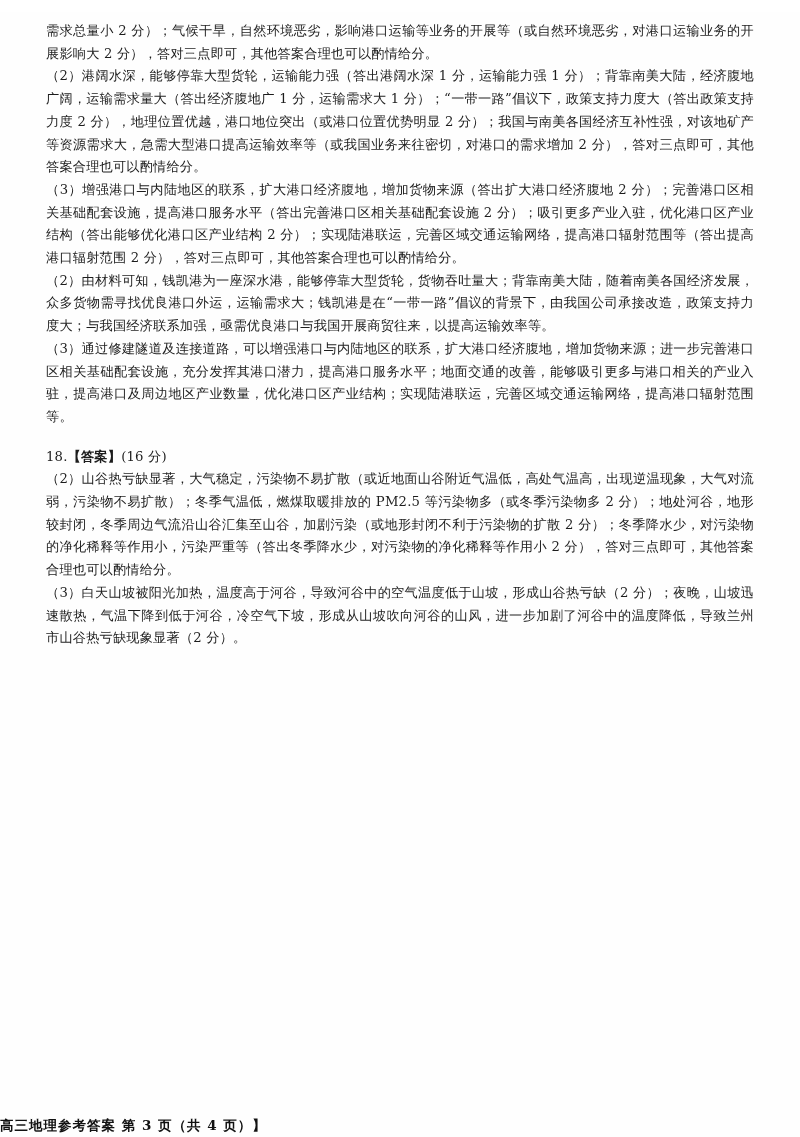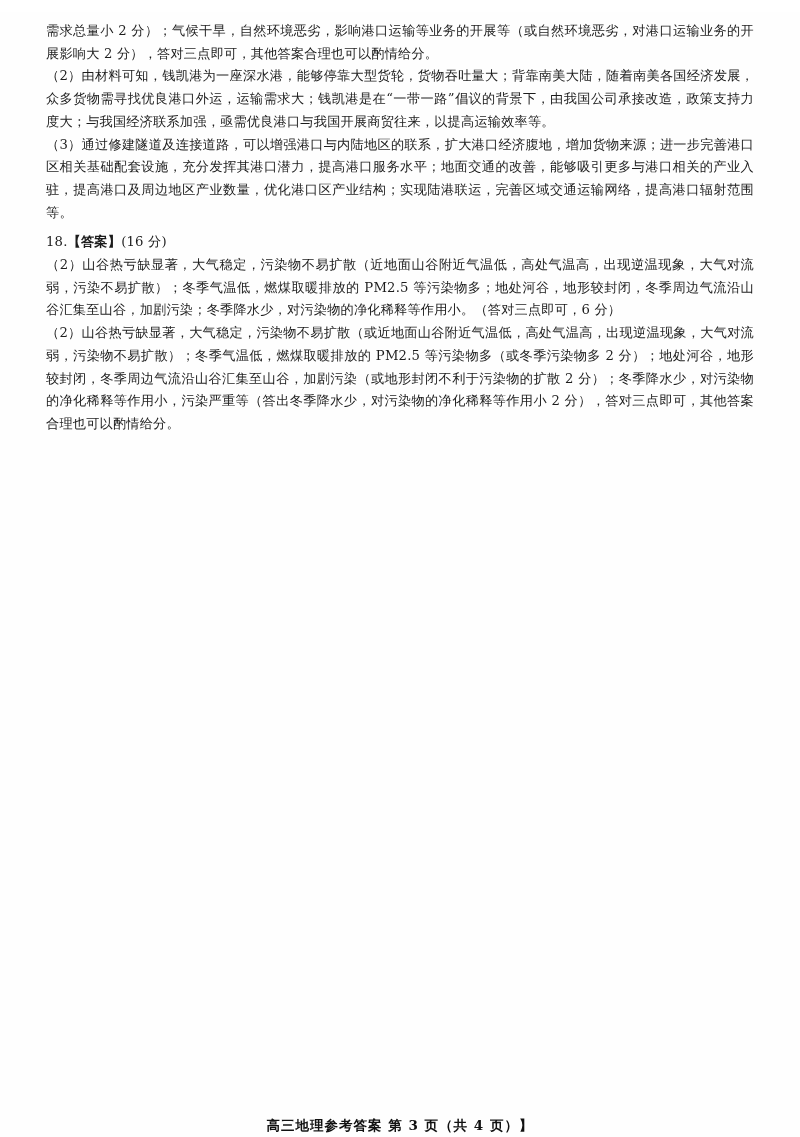"（2）港阔水深，能够停靠大型货轮，运输能力强（答出港阔水深 1 分，运输能力强" p.p-ind { html: none -> <p>（2）港阔水深，能够停靠大型货轮，运输能力强（答出港阔水深 1 分，运输能力强 1 分）；背靠南美大陆，经济腹地广阔，运输需求量大（答出经济腹地广 1 分，运输需求大 1 分）；“一带一路”倡议下，政策支持力度大（答出政策支持力度 2 分），地理位置优越，港口地位突出（或港口位置优势明显 2 分）；我国与南美各国经济互补性强，对该地矿产等资源需求大，急需大型港口提高运输效率等（或我国业务来往密切，对港口的需求增加 2 分），答对三点即可，其他答案合理也可以酌情给分。</p> }
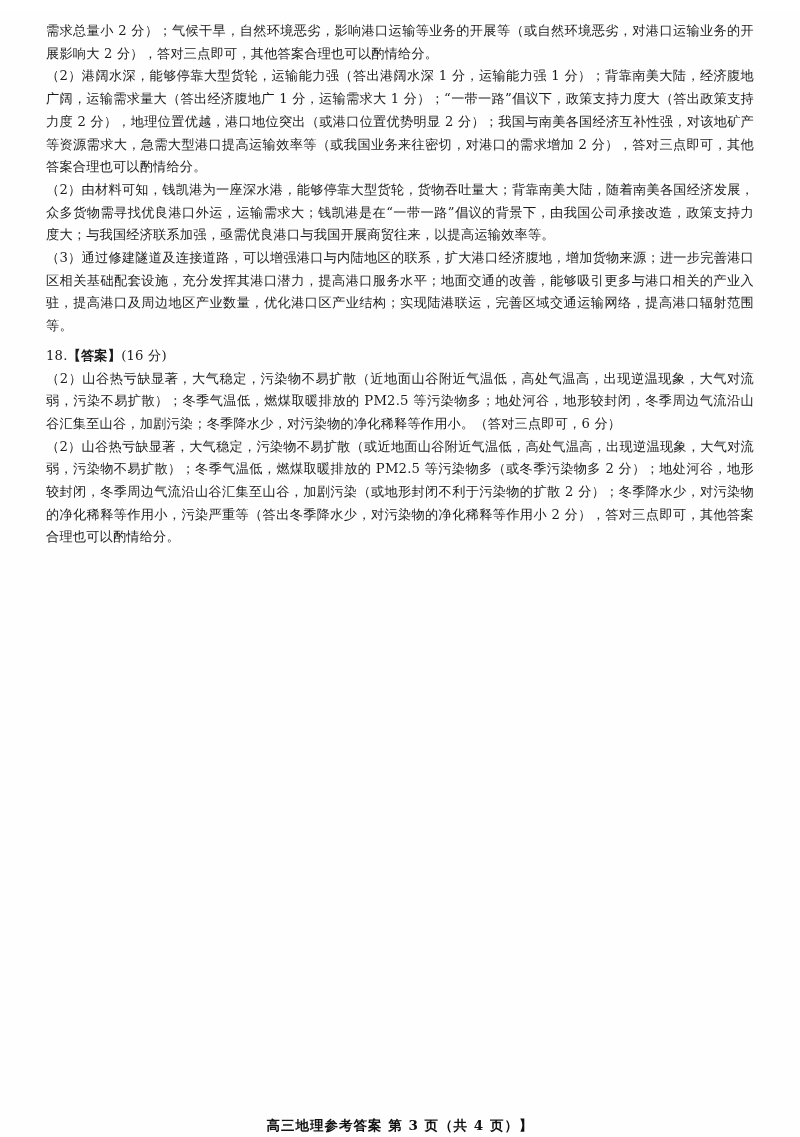"（3）增强港口与内陆地区的联系，扩大港口经济腹地，增加货物来源（答出扩大港口经济" p.p-ind { html: none -> <p>（3）增强港口与内陆地区的联系，扩大港口经济腹地，增加货物来源（答出扩大港口经济腹地 2 分）；完善港口区相关基础配套设施，提高港口服务水平（答出完善港口区相关基础配套设施 2 分）；吸引更多产业入驻，优化港口区产业结构（答出能够优化港口区产业结构 2 分）；实现陆港联运，完善区域交通运输网络，提高港口辐射范围等（答出提高港口辐射范围 2 分），答对三点即可，其他答案合理也可以酌情给分。</p> }
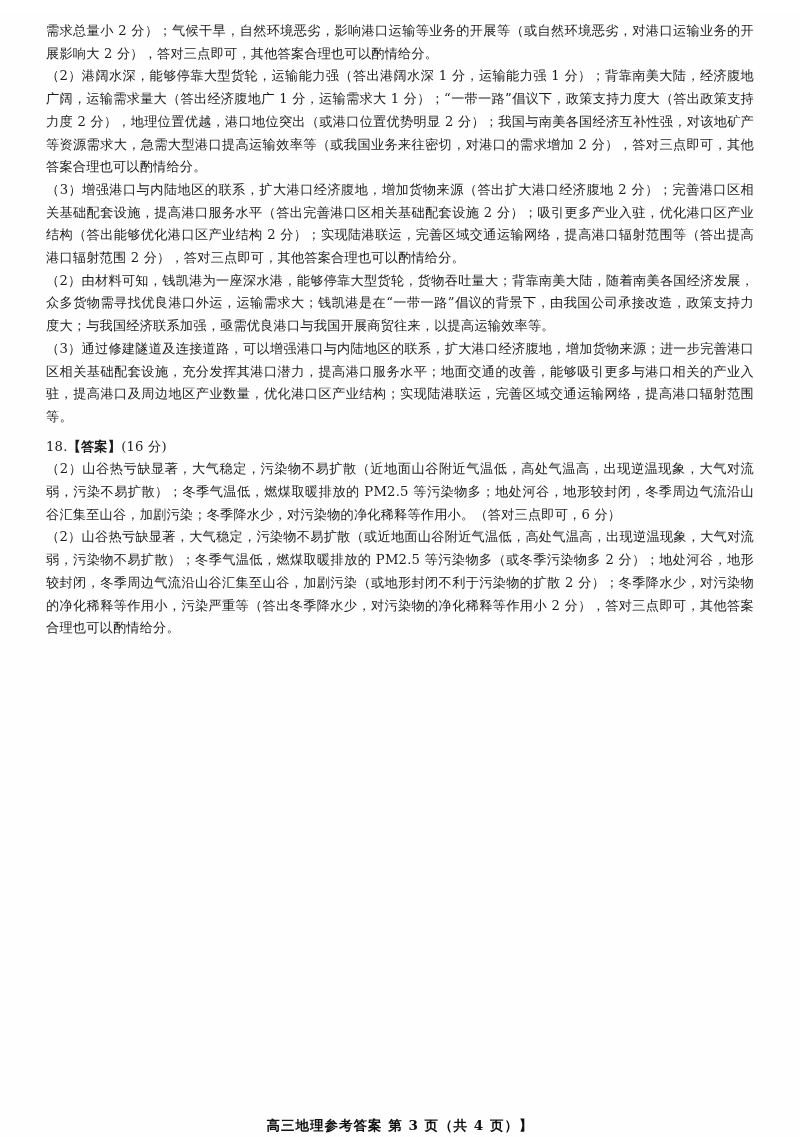"18.【答案】(16 分)" .item18 { margin-top: 7px -> 17px }
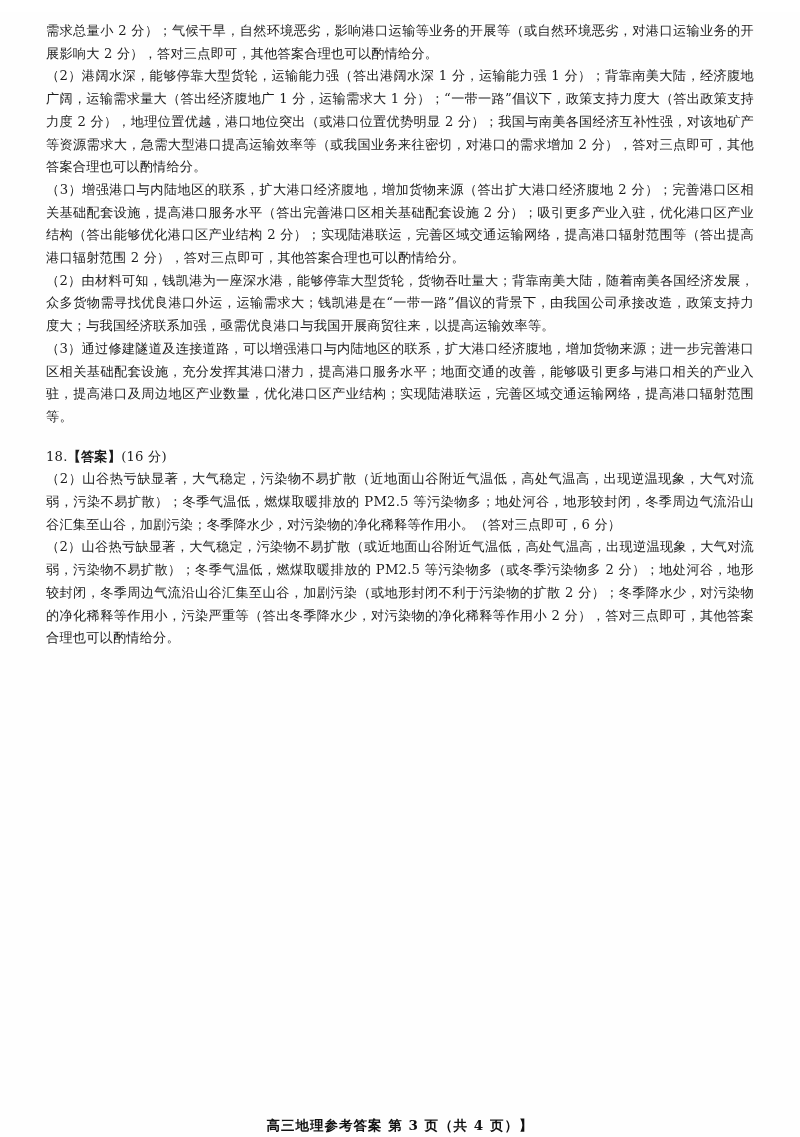"（2）山谷热亏缺显著，大气稳定，污染物不易扩散（近地面山谷附近气温低，高处气温高" p.p-ind { html: <p>（2）山谷热亏缺显著，大气稳定，污染物不易扩散（近地面山谷附近气温低，高处气温高，出现逆温现象，大气对流弱，污染不易扩散）；冬季气温低，燃煤取暖排放的 PM2.5 等污染物多；地处河谷，地形较封闭，冬季周边气流沿山谷汇集至山谷，加剧污染；冬季降水少，对污染物的净化稀释等作用小。（答对三点即可，6 分）</p> -> none }
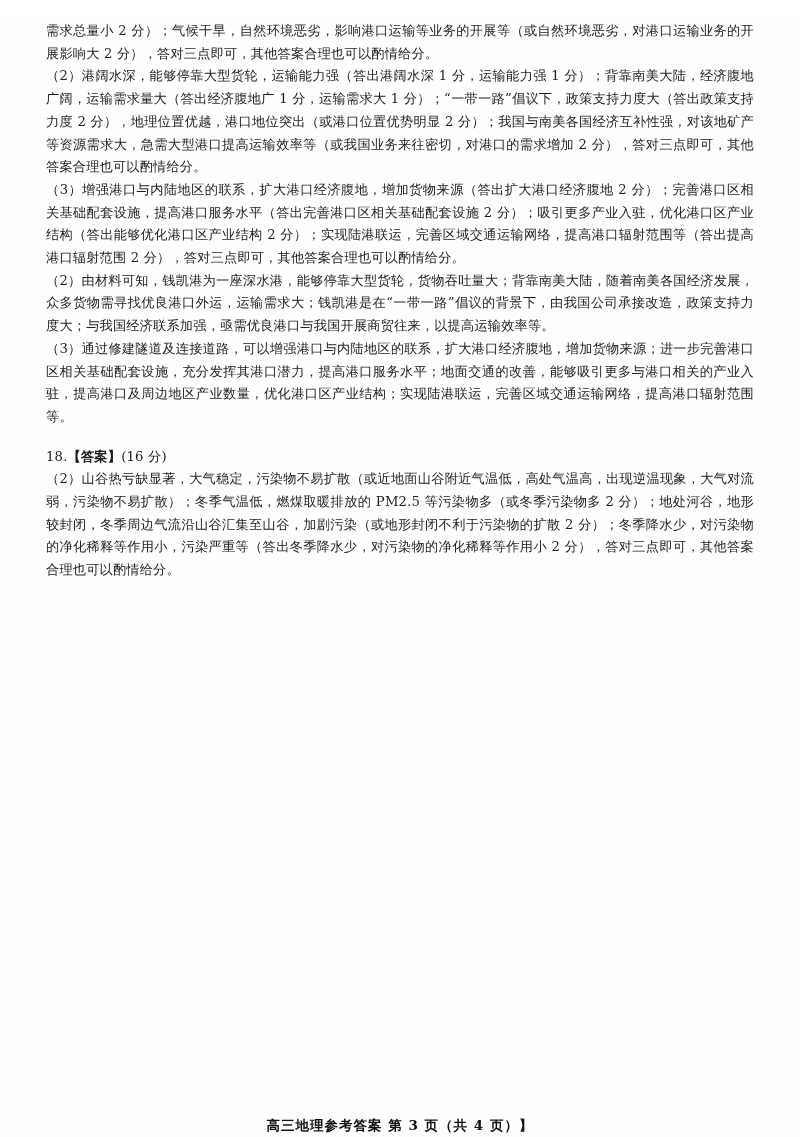"（3）白天山坡被阳光加热，温度高于河谷，导致河谷中的空气温度低于山坡，形成山谷热" p.p-ind { html: none -> <p>（3）白天山坡被阳光加热，温度高于河谷，导致河谷中的空气温度低于山坡，形成山谷热亏缺（2 分）；夜晚，山坡迅速散热，气温下降到低于河谷，冷空气下坡，形成从山坡吹向河谷的山风，进一步加剧了河谷中的温度降低，导致兰州市山谷热亏缺现象显著（2 分）。</p> }
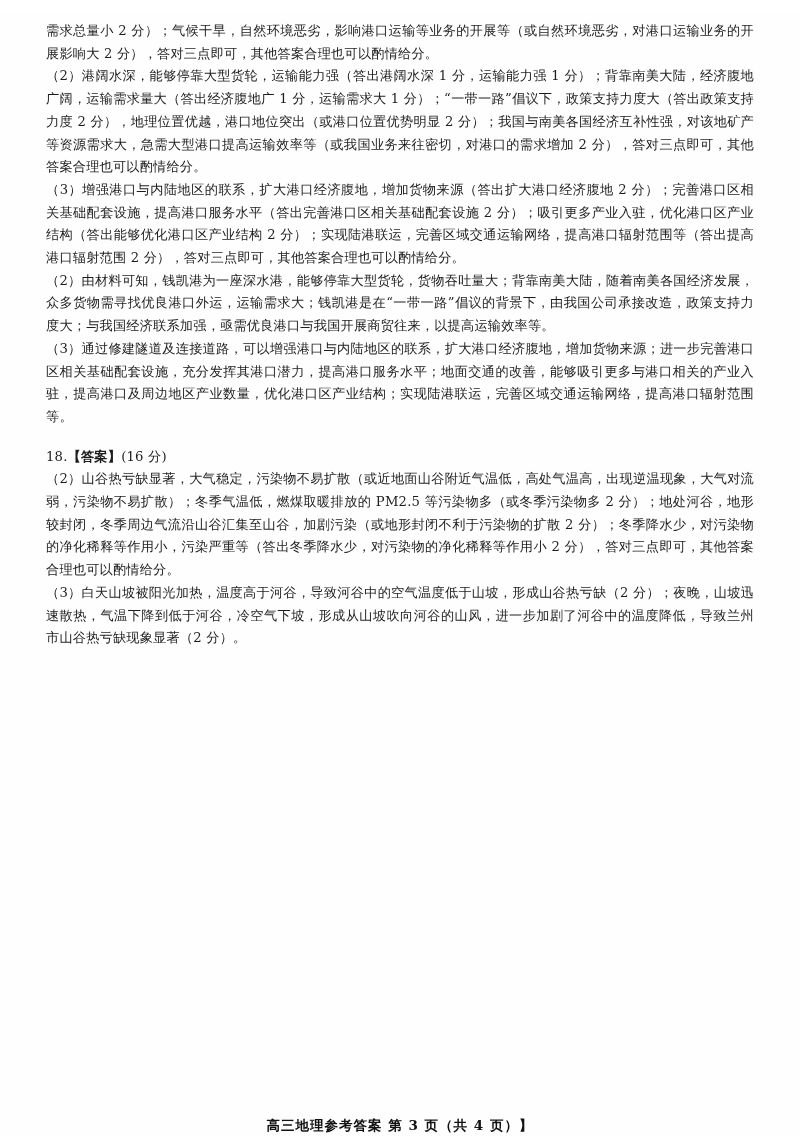"高三地理参考答案 第 3 页（共 4" .footer { text-align: center -> left }
